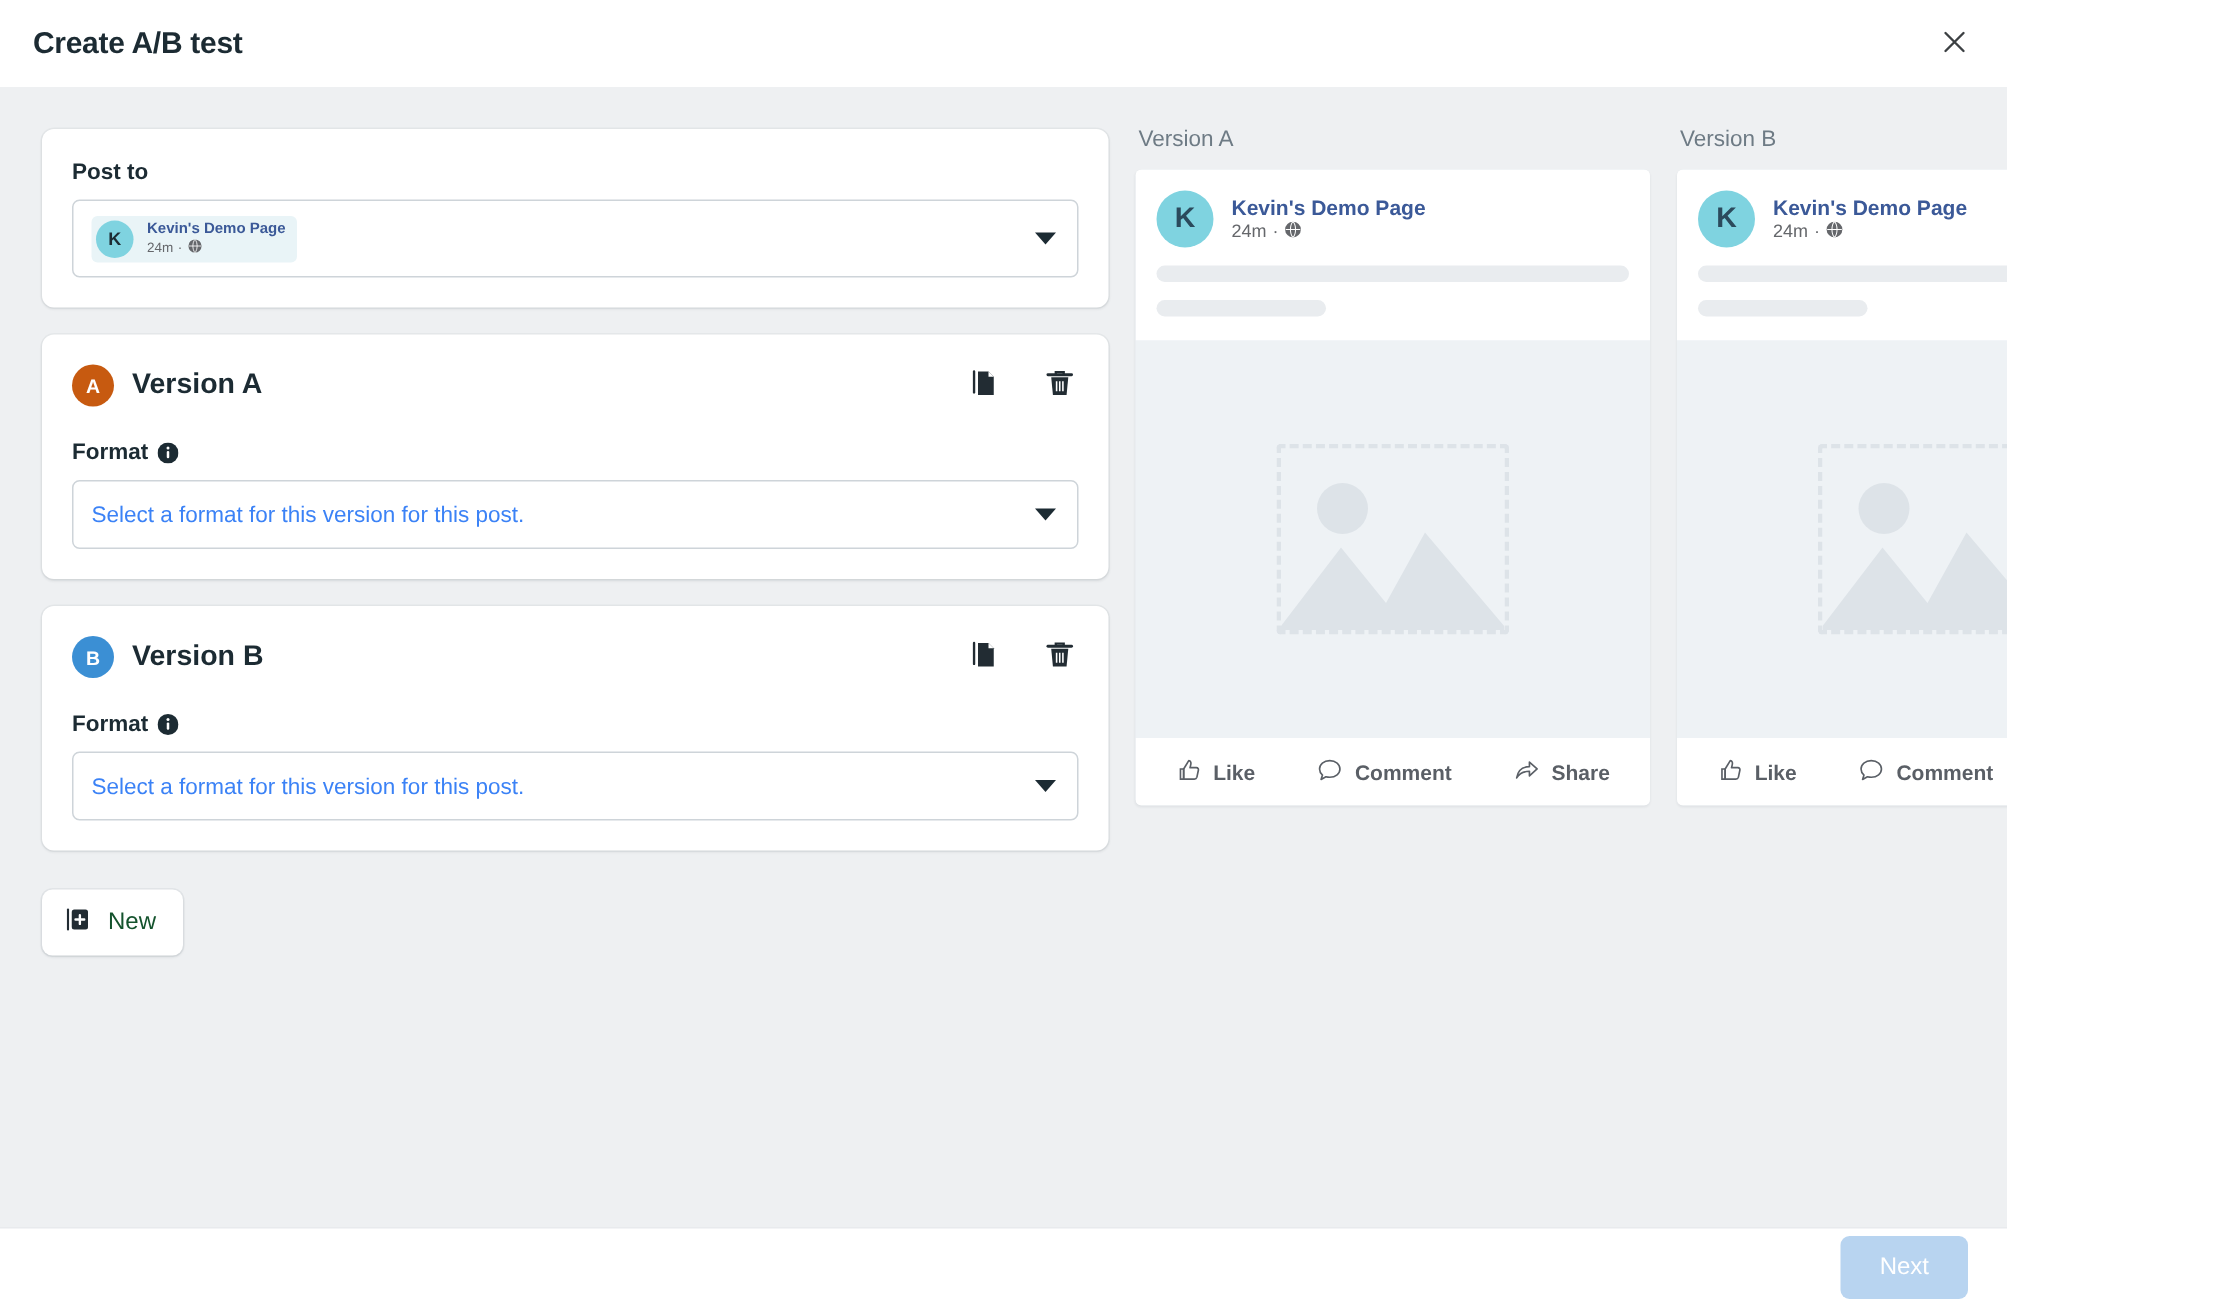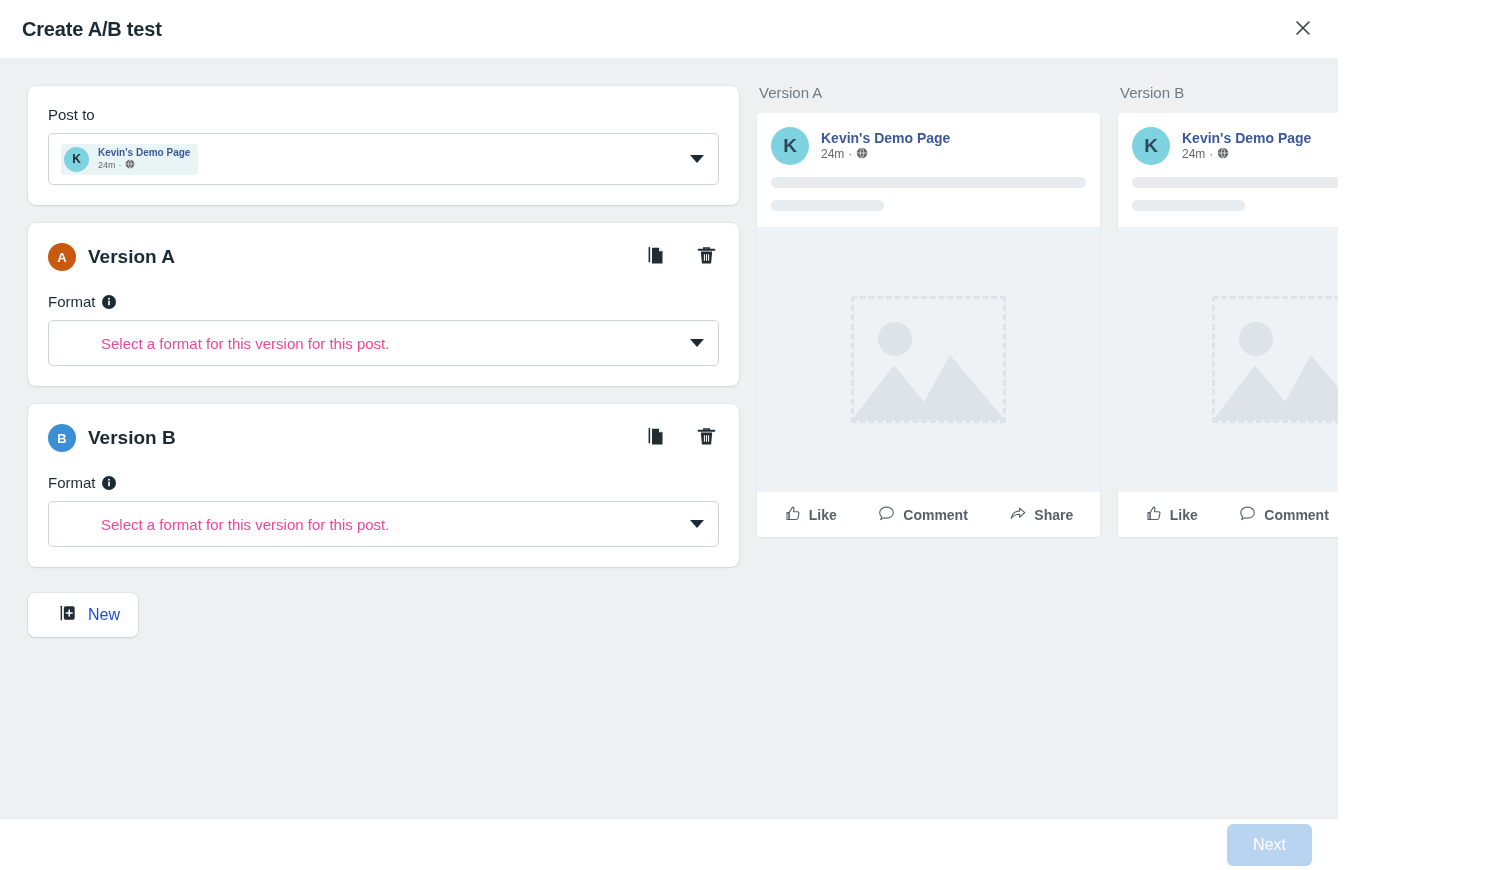"Post to" .section-label { font-weight: normal -> bold }
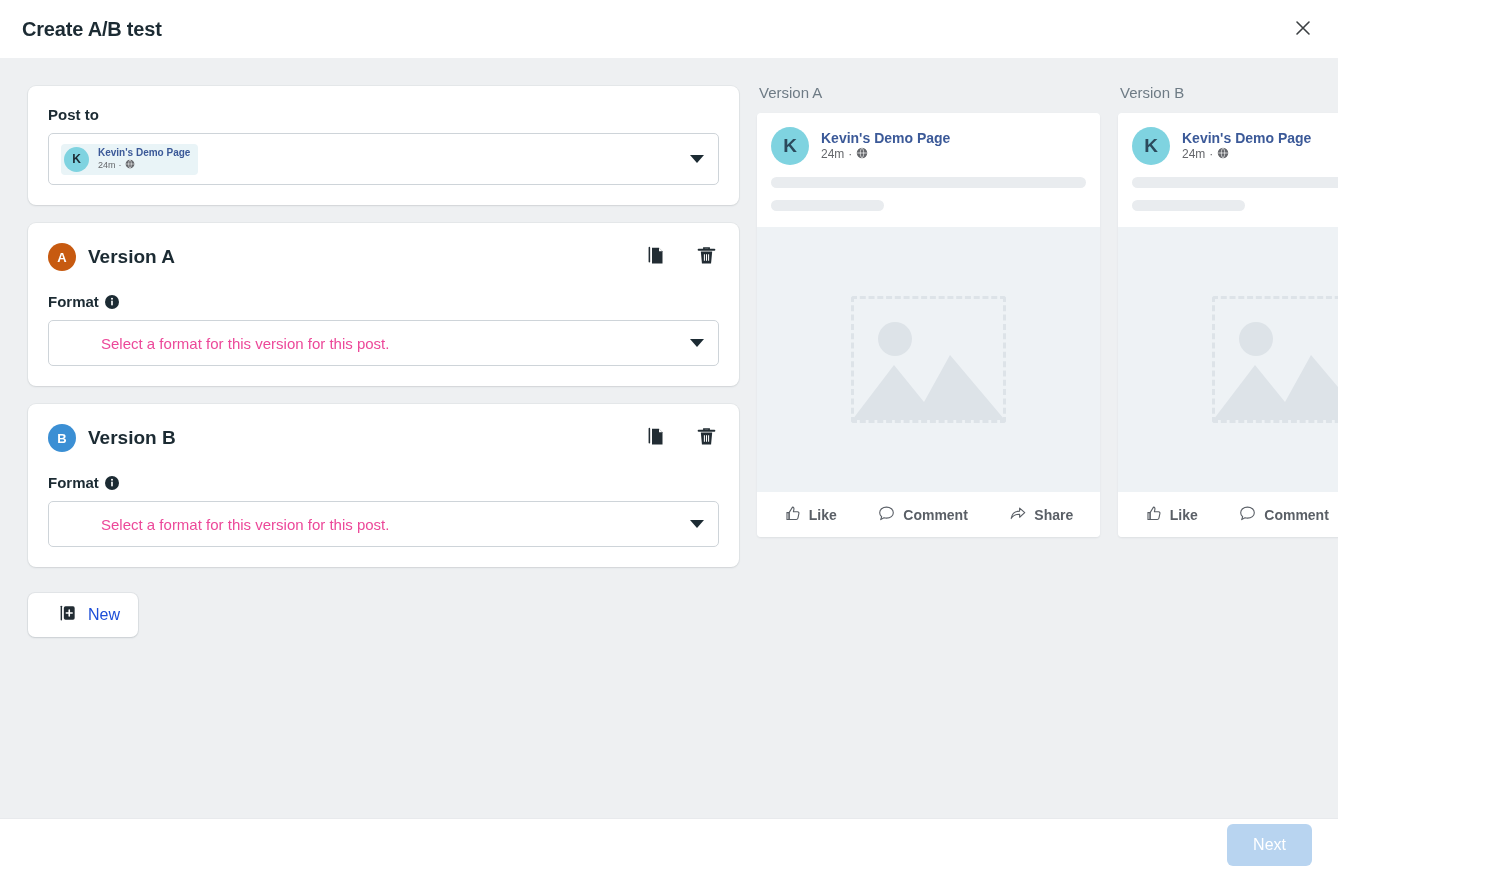"Select a format for this" .select-placeholder { color: #ec4899 -> #3b82f6; margin-left: 40px -> none }
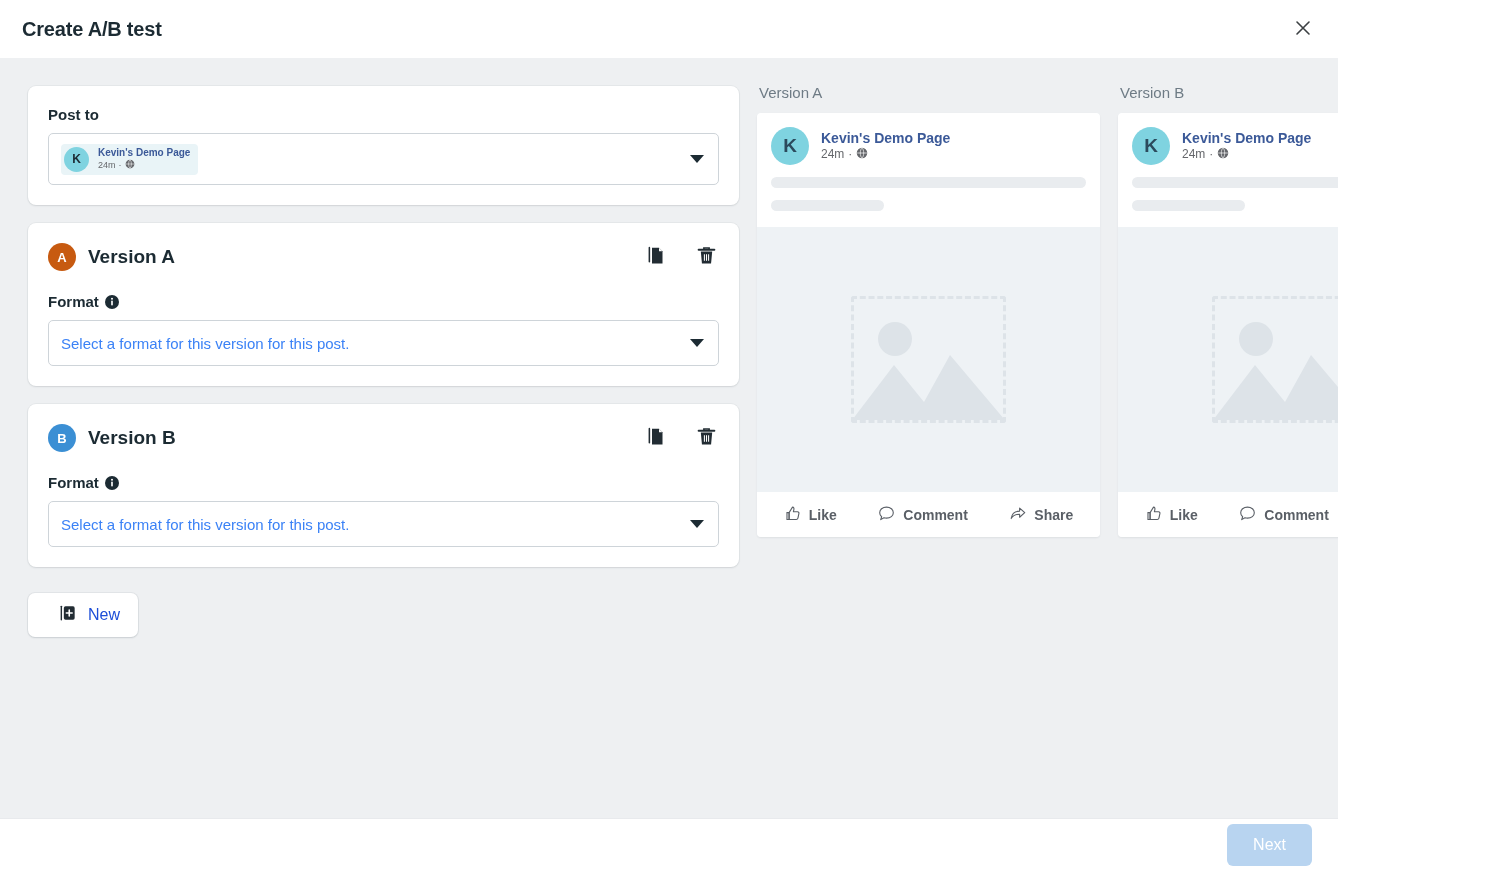"New" .new-btn { color: #1d4ed8 -> #14532d; padding: 0 18px 0 30px -> 0 18px 0 14px }
